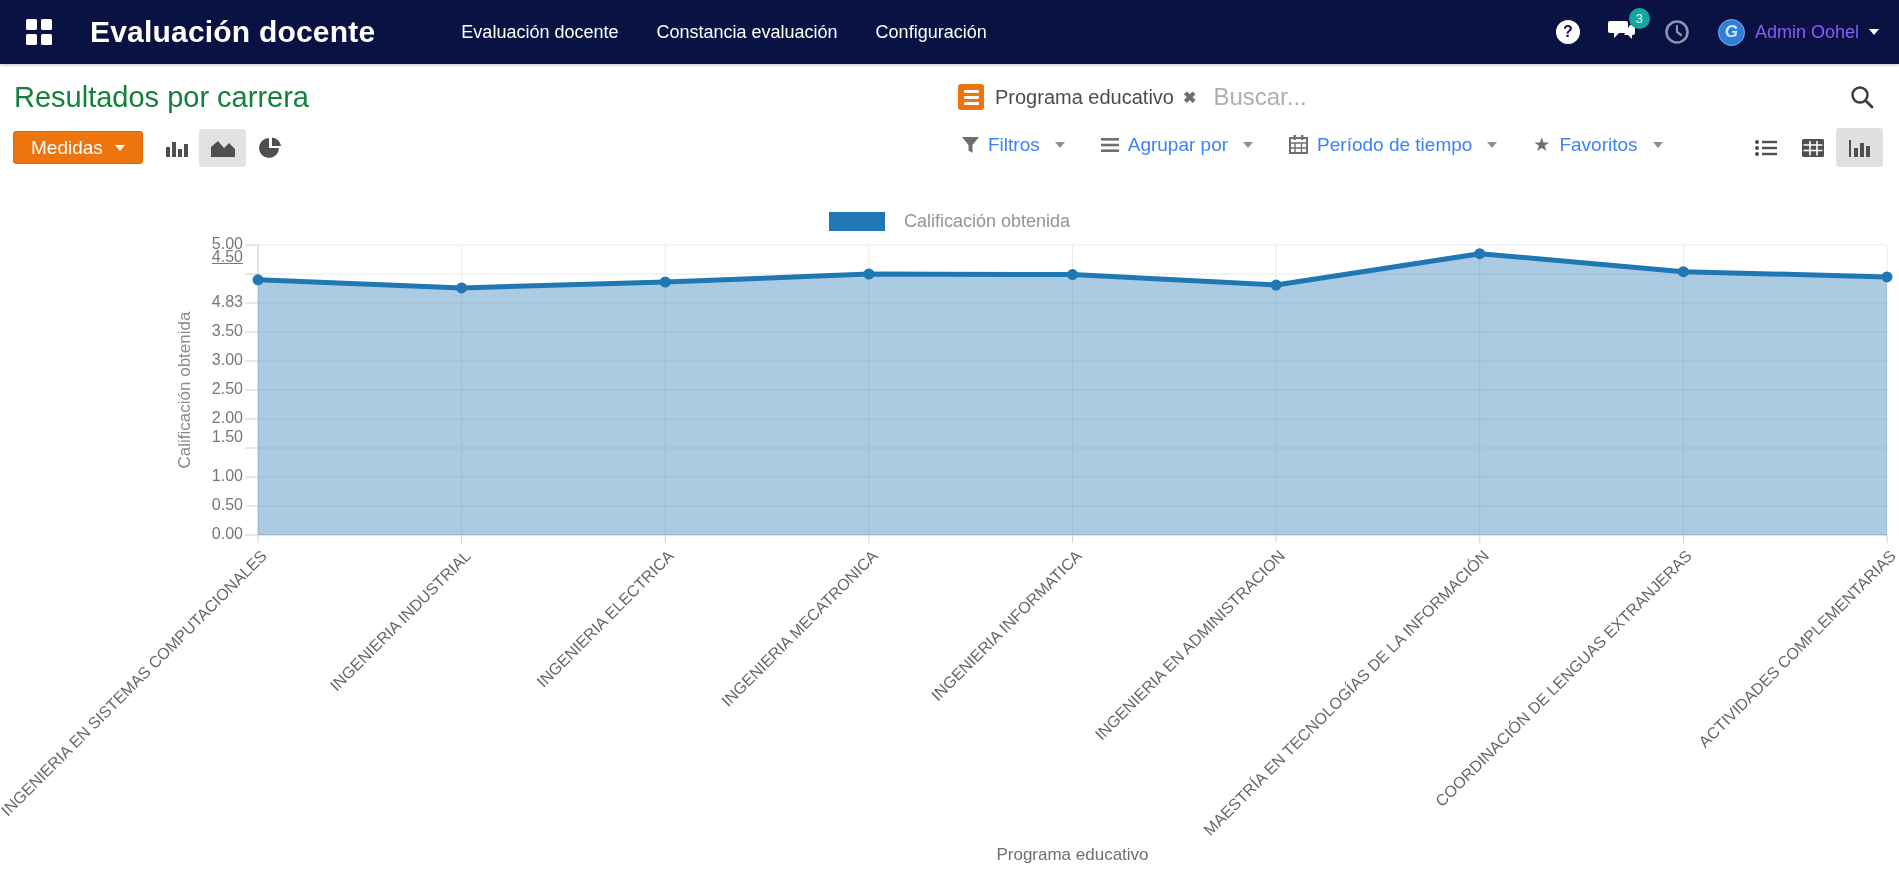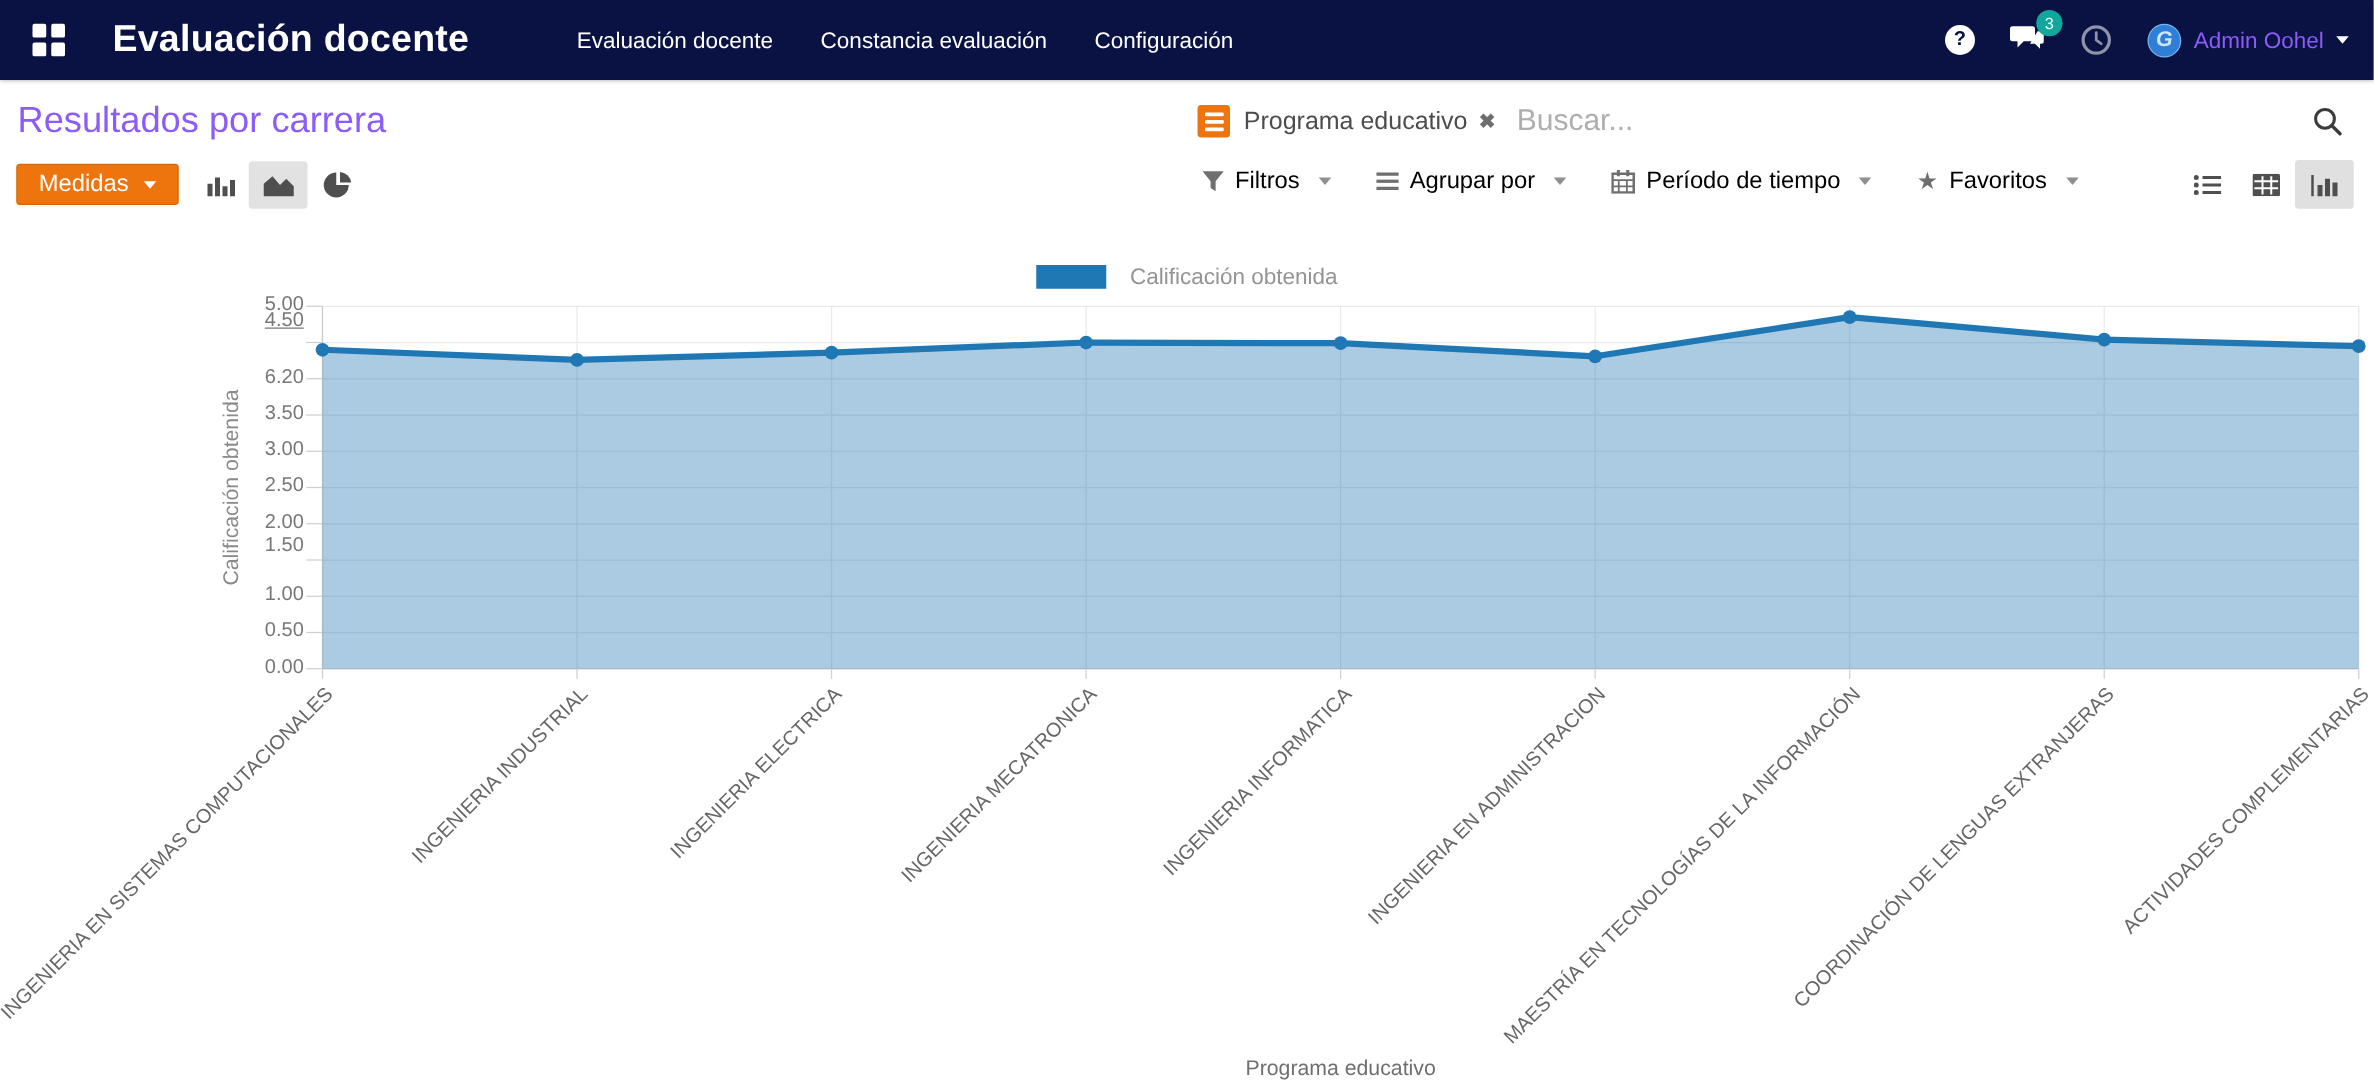"Resultados por carrera" .cp-title { color: #8b5cf6 -> #15803d }
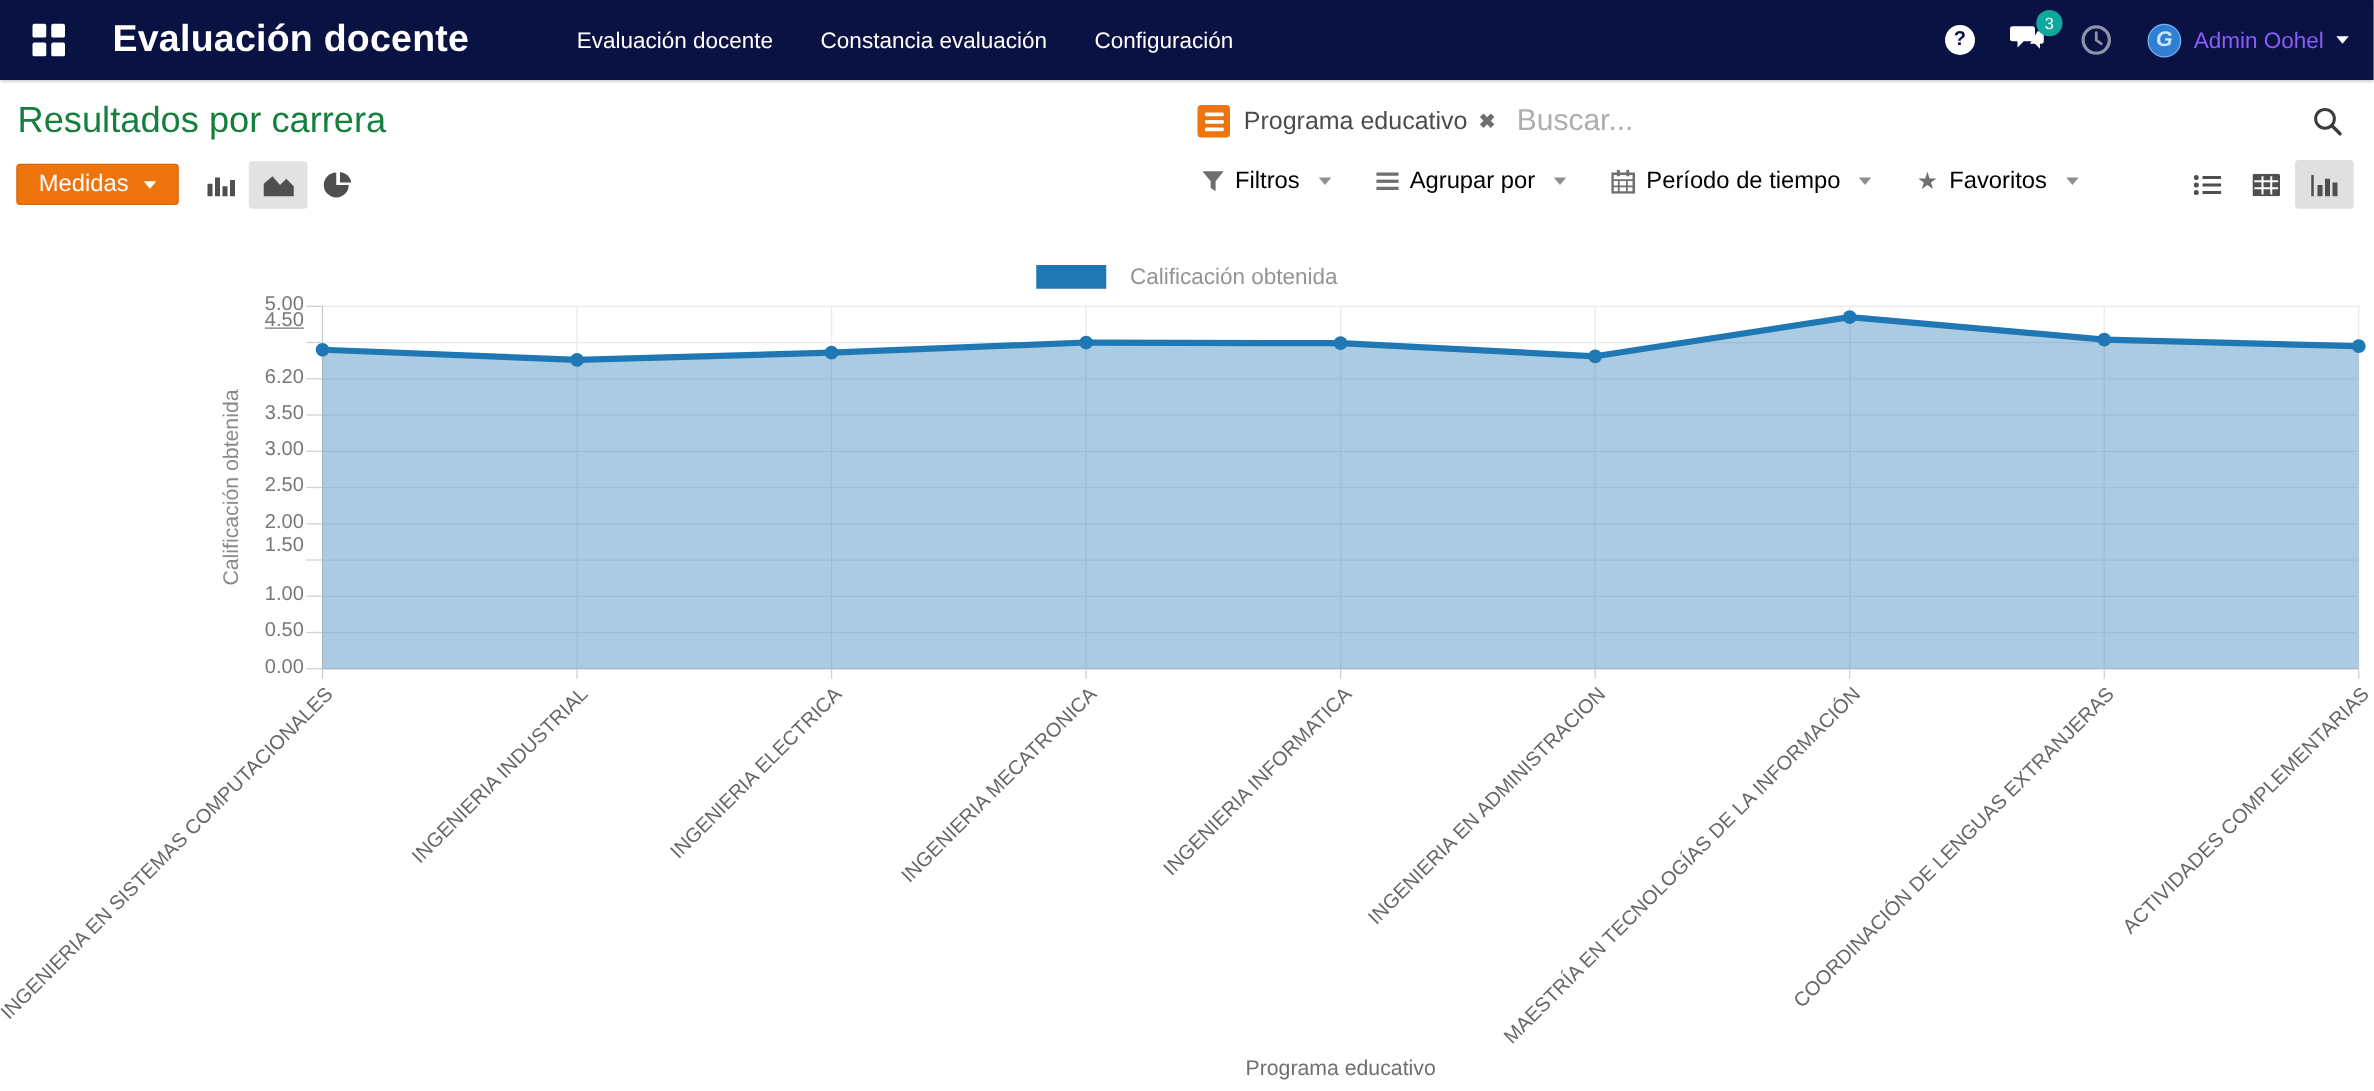"Filtros" .f-label { color: #000000 -> #3b82f6 }
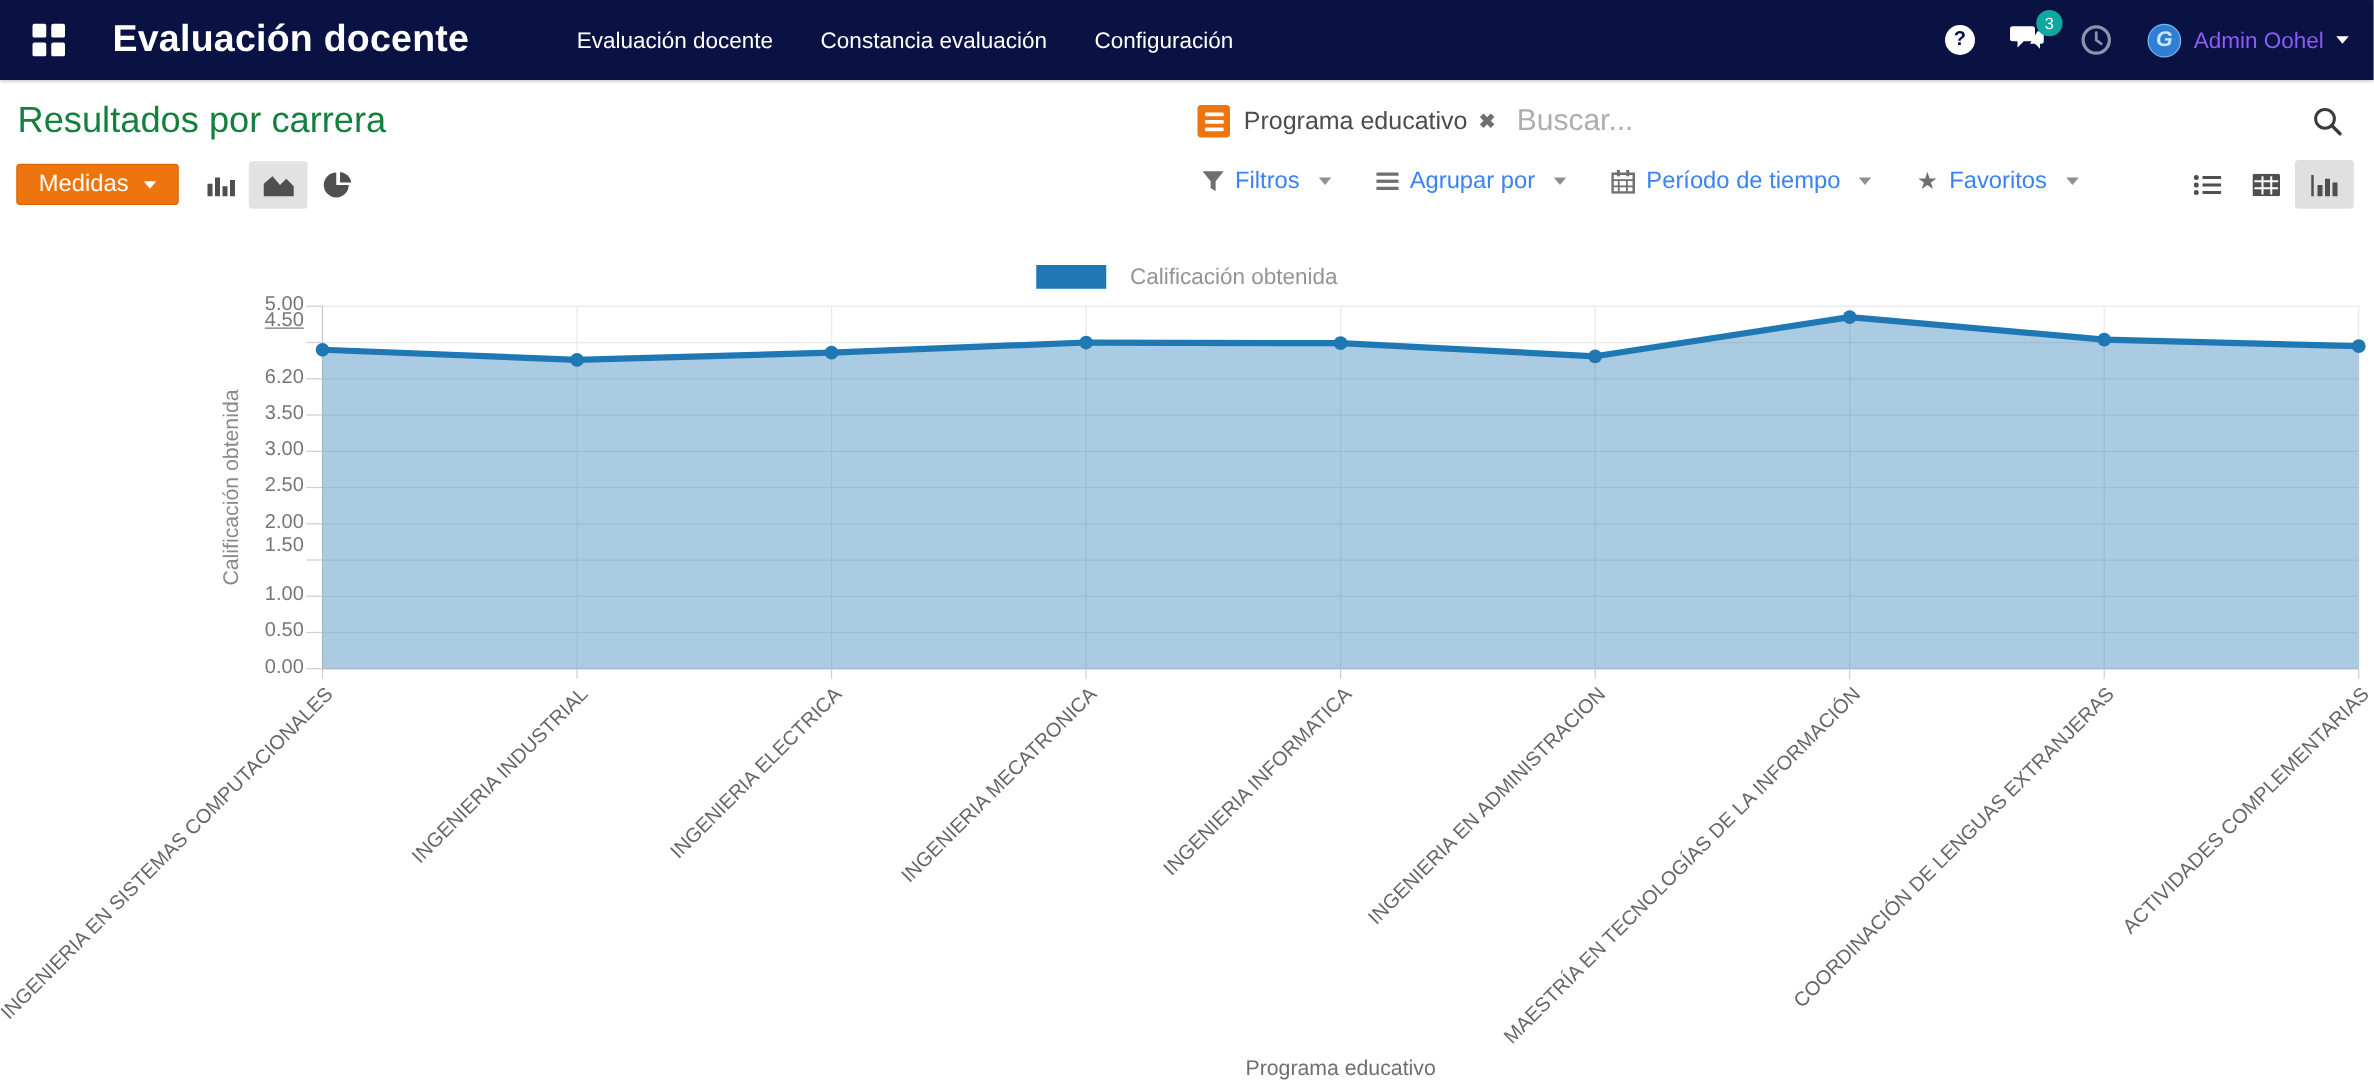"6.20" div.ytick { text: 6.20 -> 4.83 }
